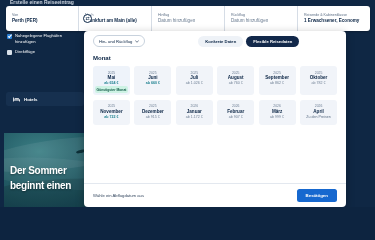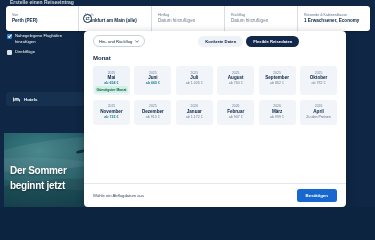"beginnt jetzt" div { text: jetzt -> einen }
